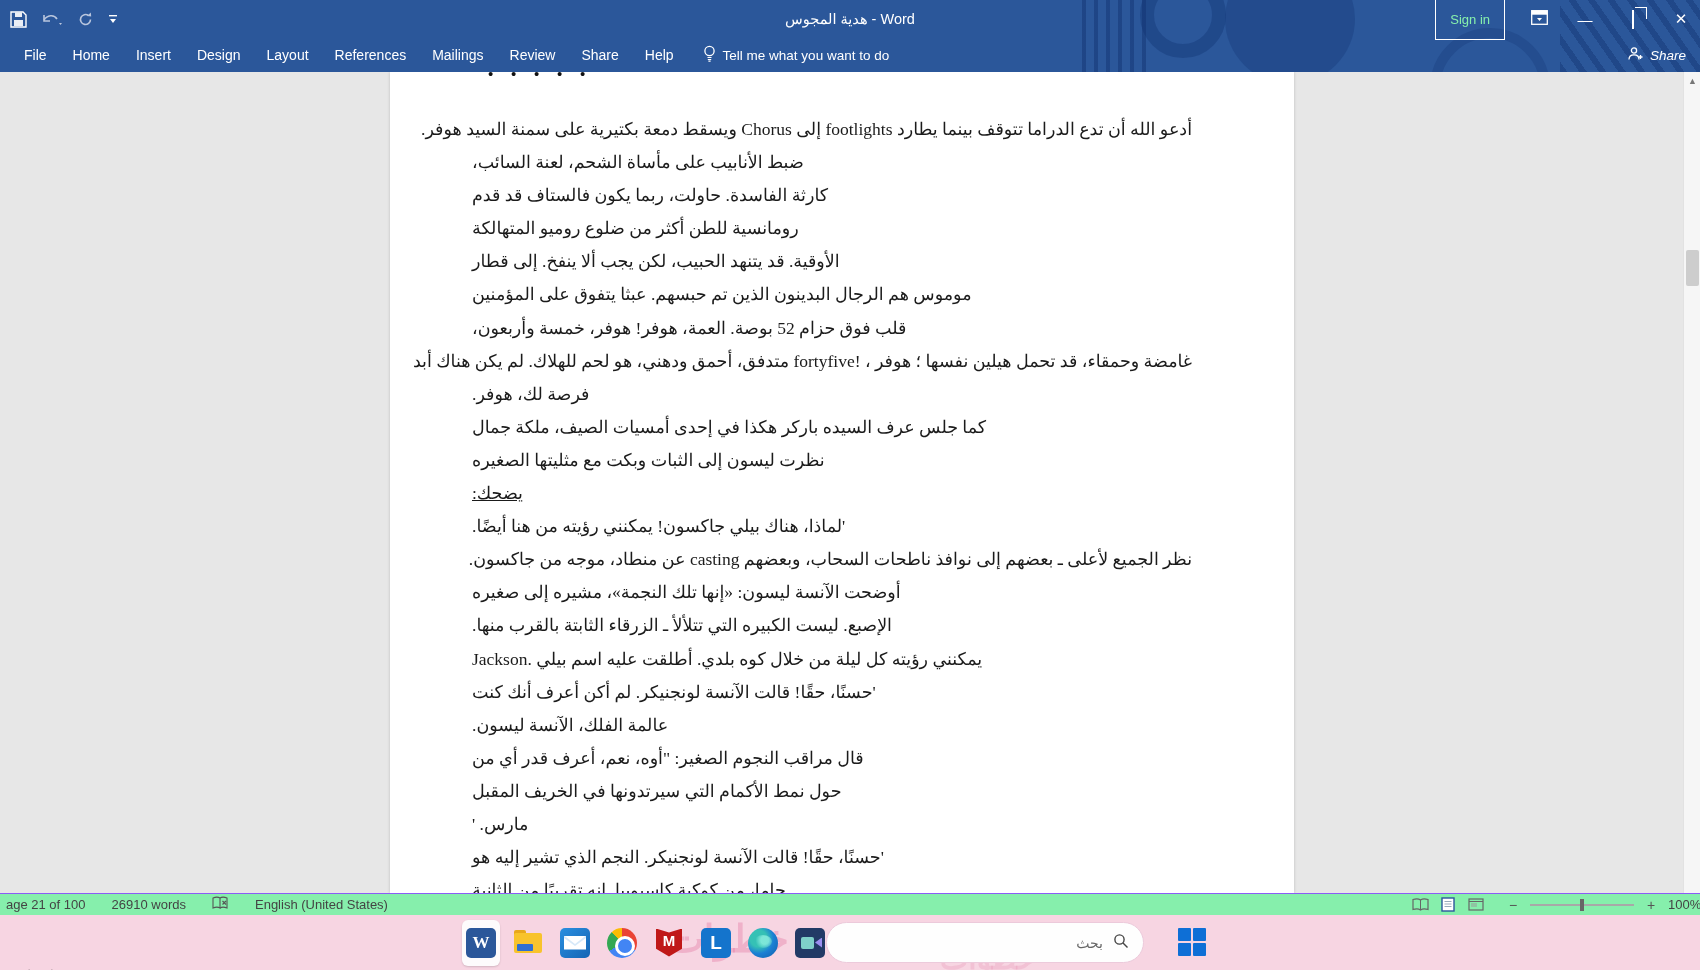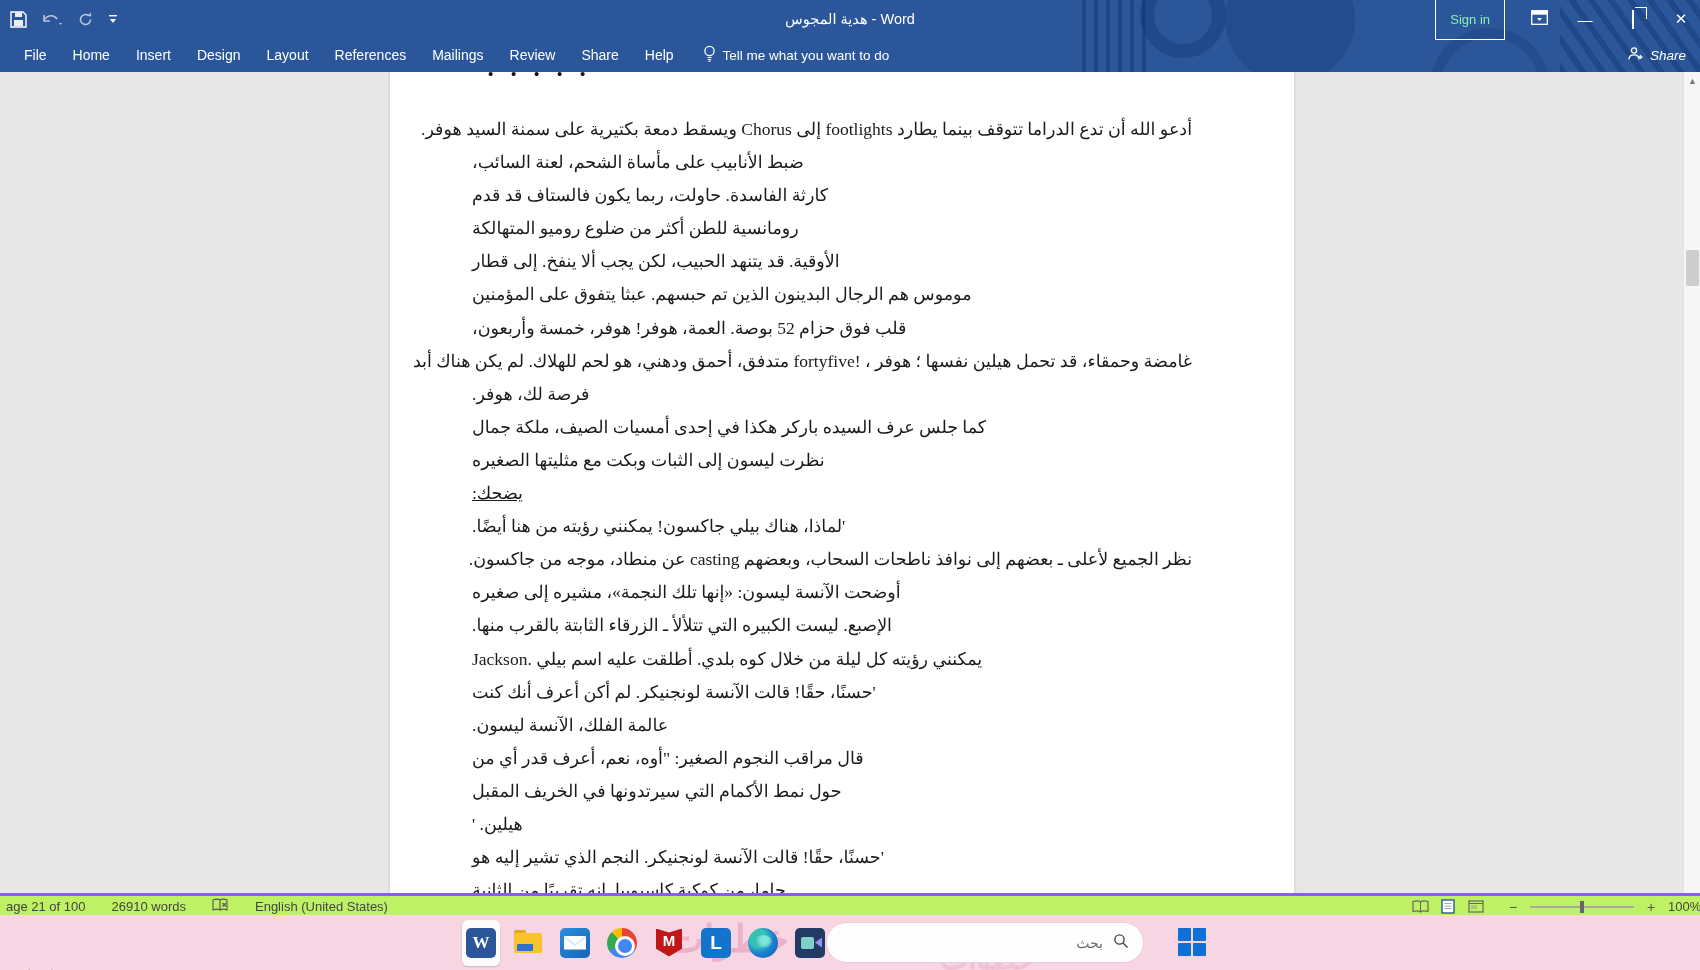"هيلين. '" div.doc-line { text: هيلين -> مارس }
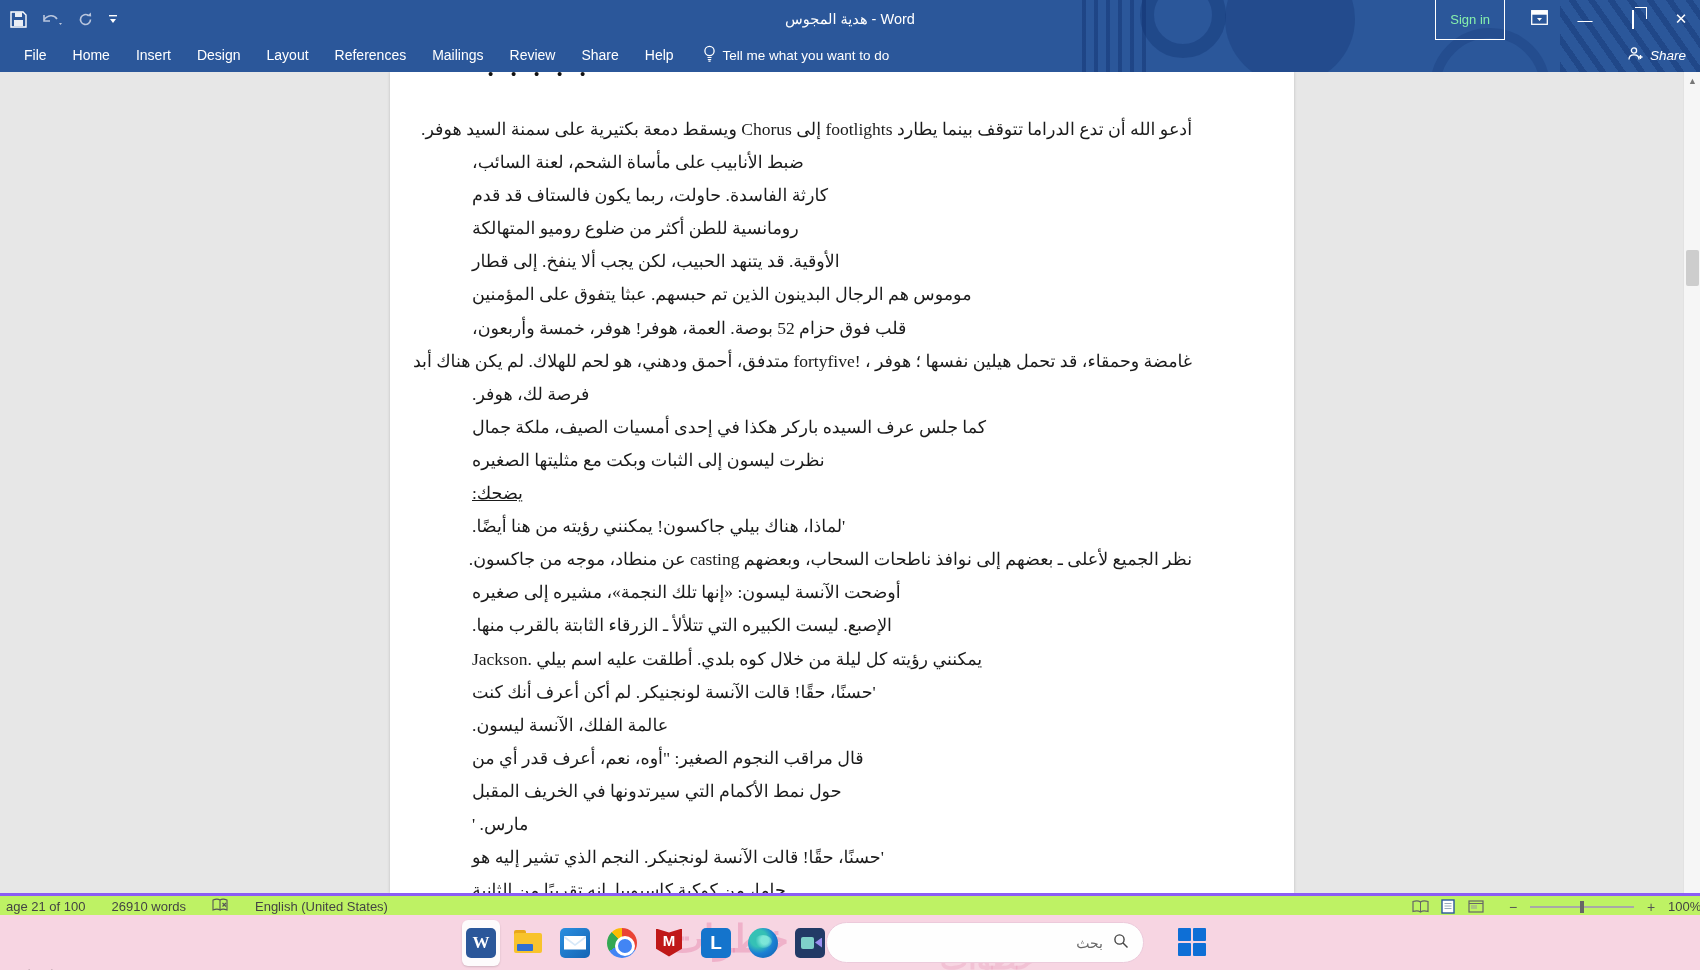"age 21 of 100" .statusbar { background: #bef264 -> #86efac; border-top: 3px solid #8b5cf6 -> 1px solid #8b5cf6 }
